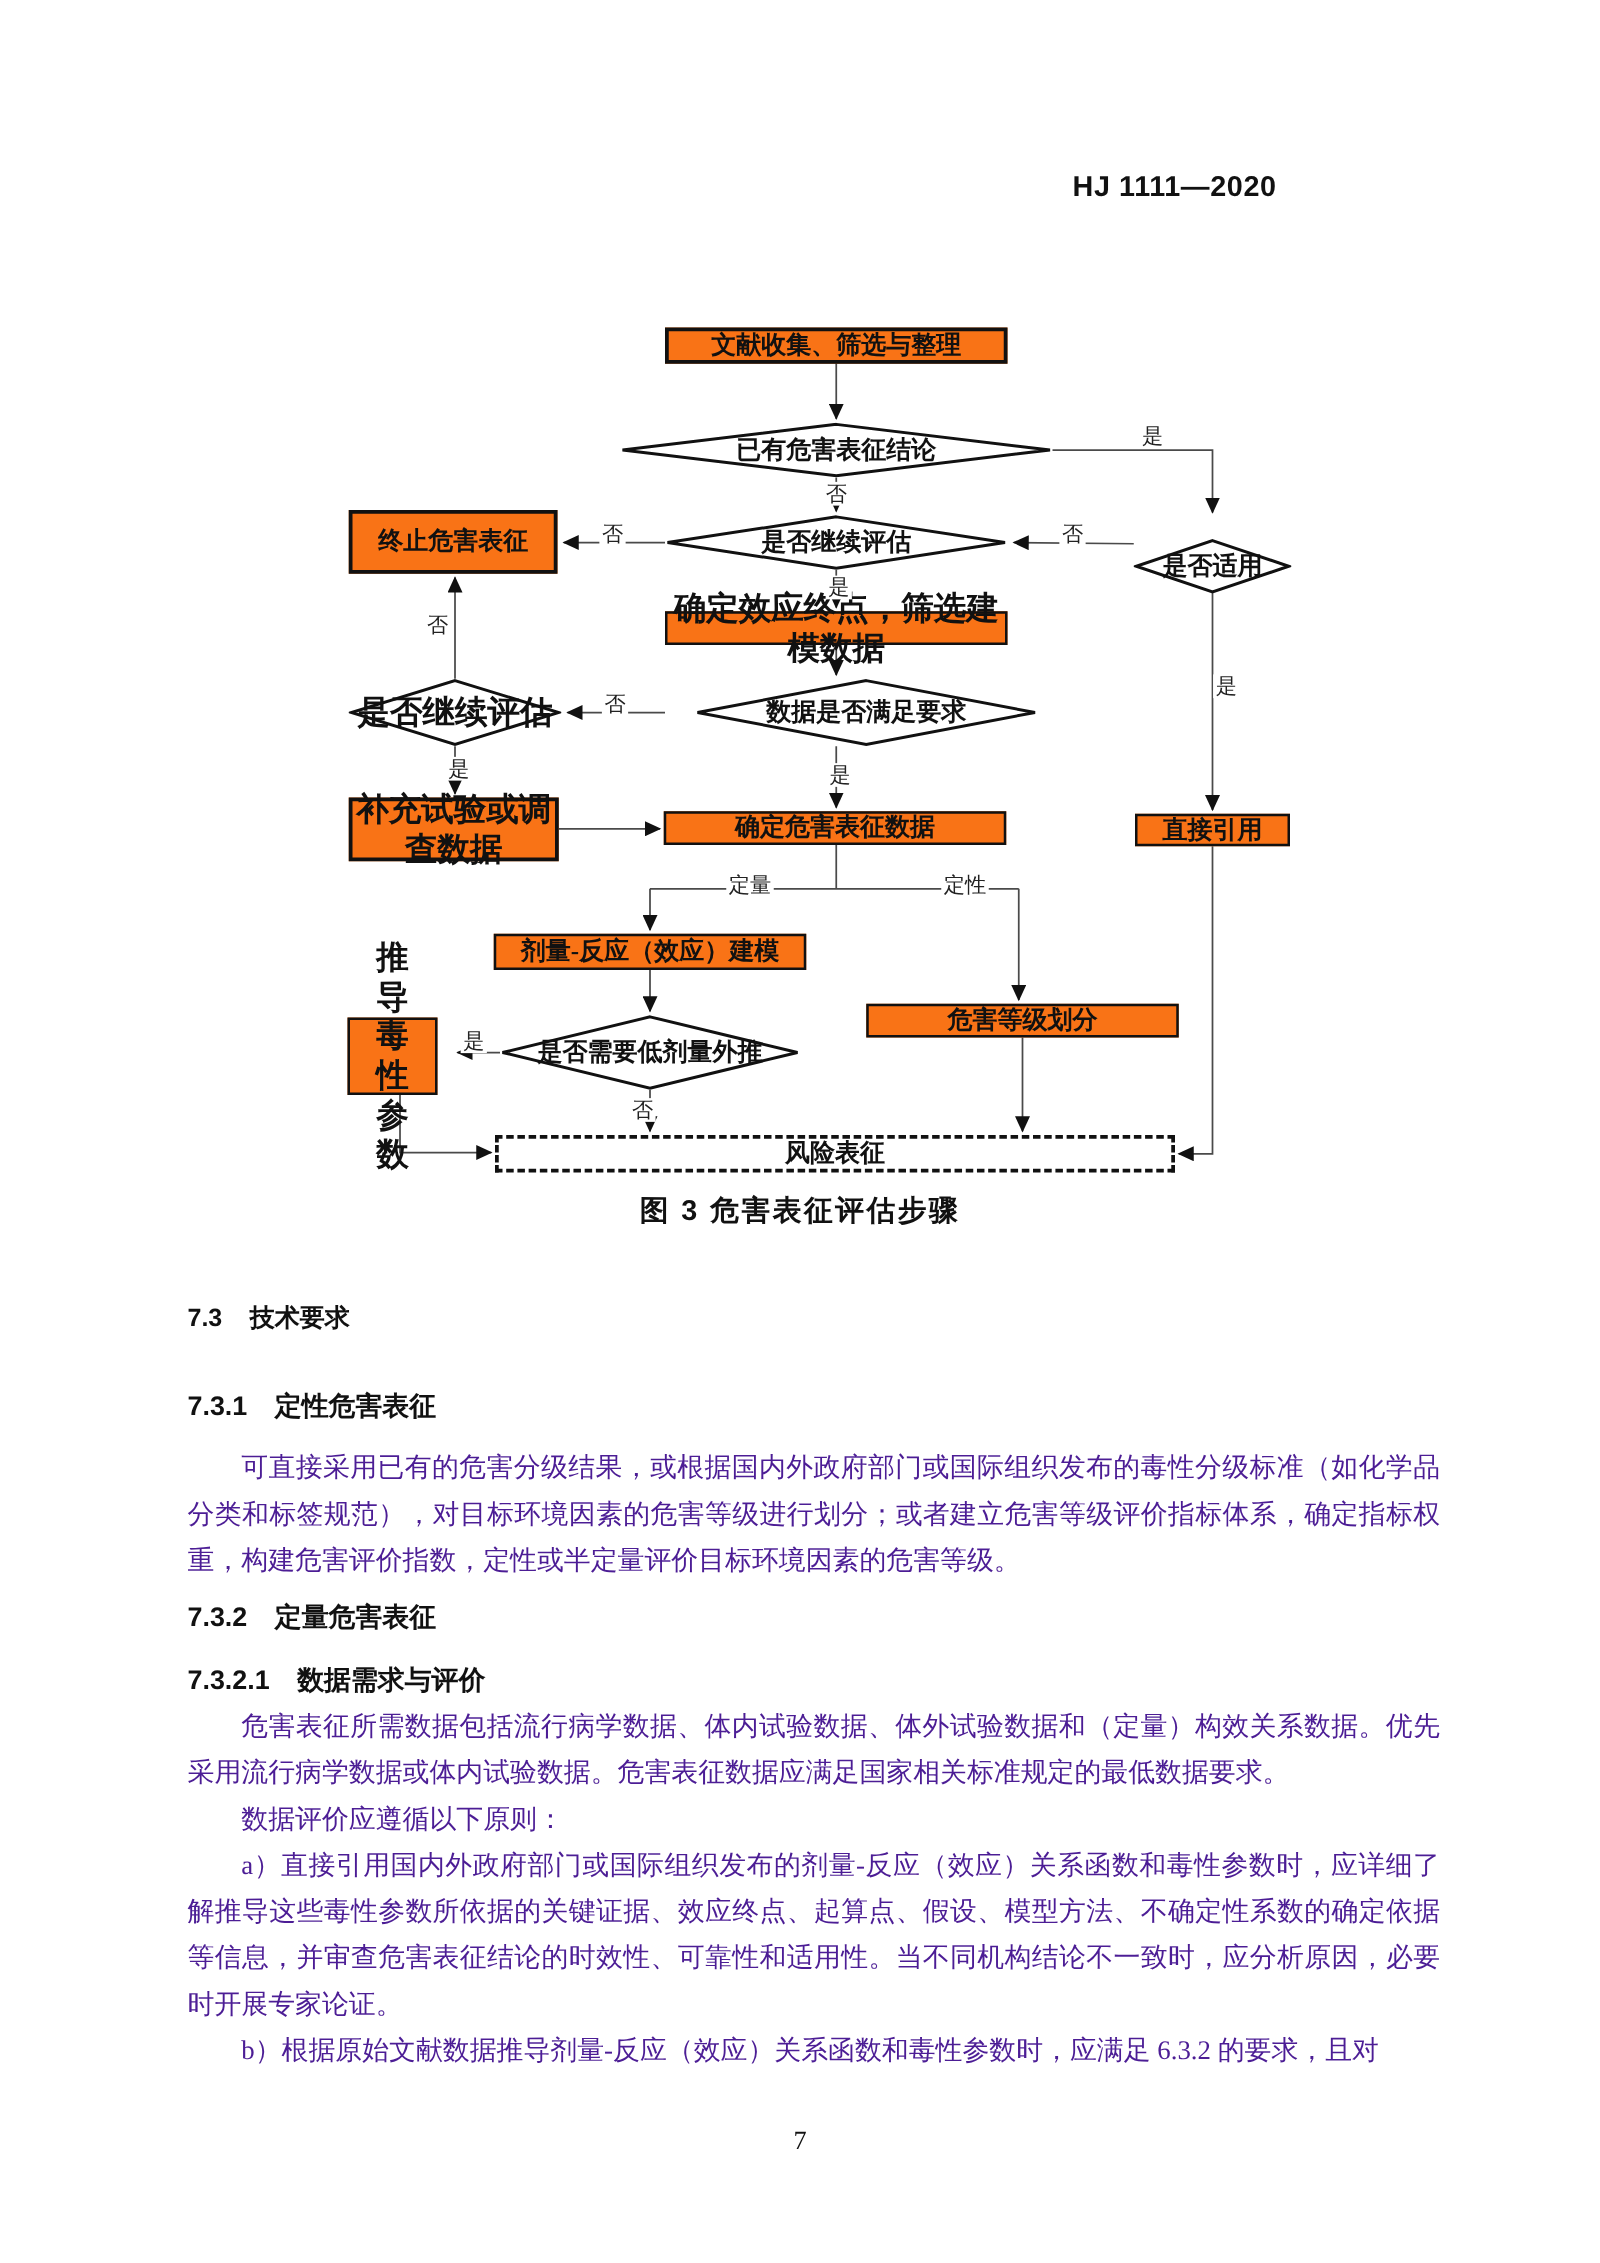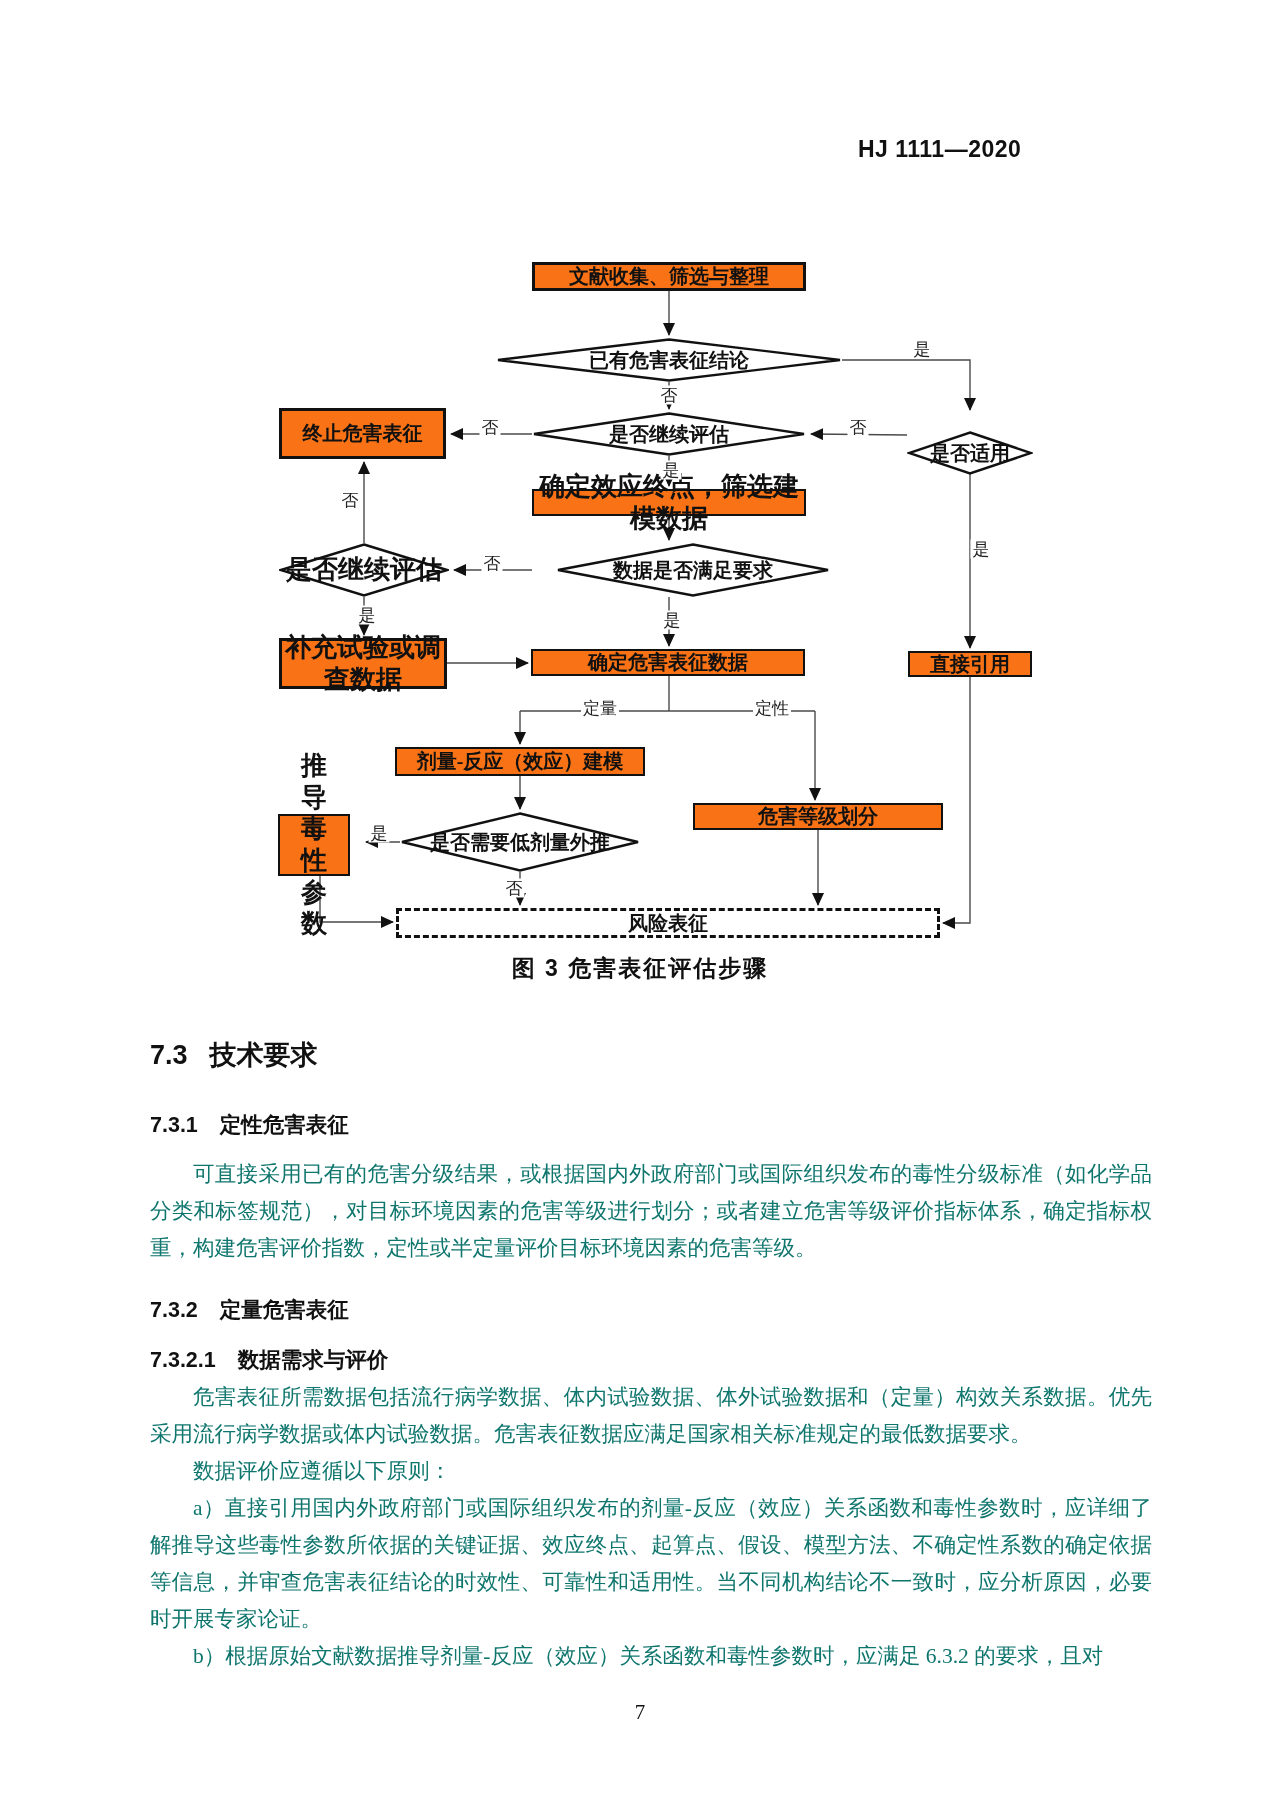"7.3 技术要求" .h2 { font-size: 27px -> 20px }
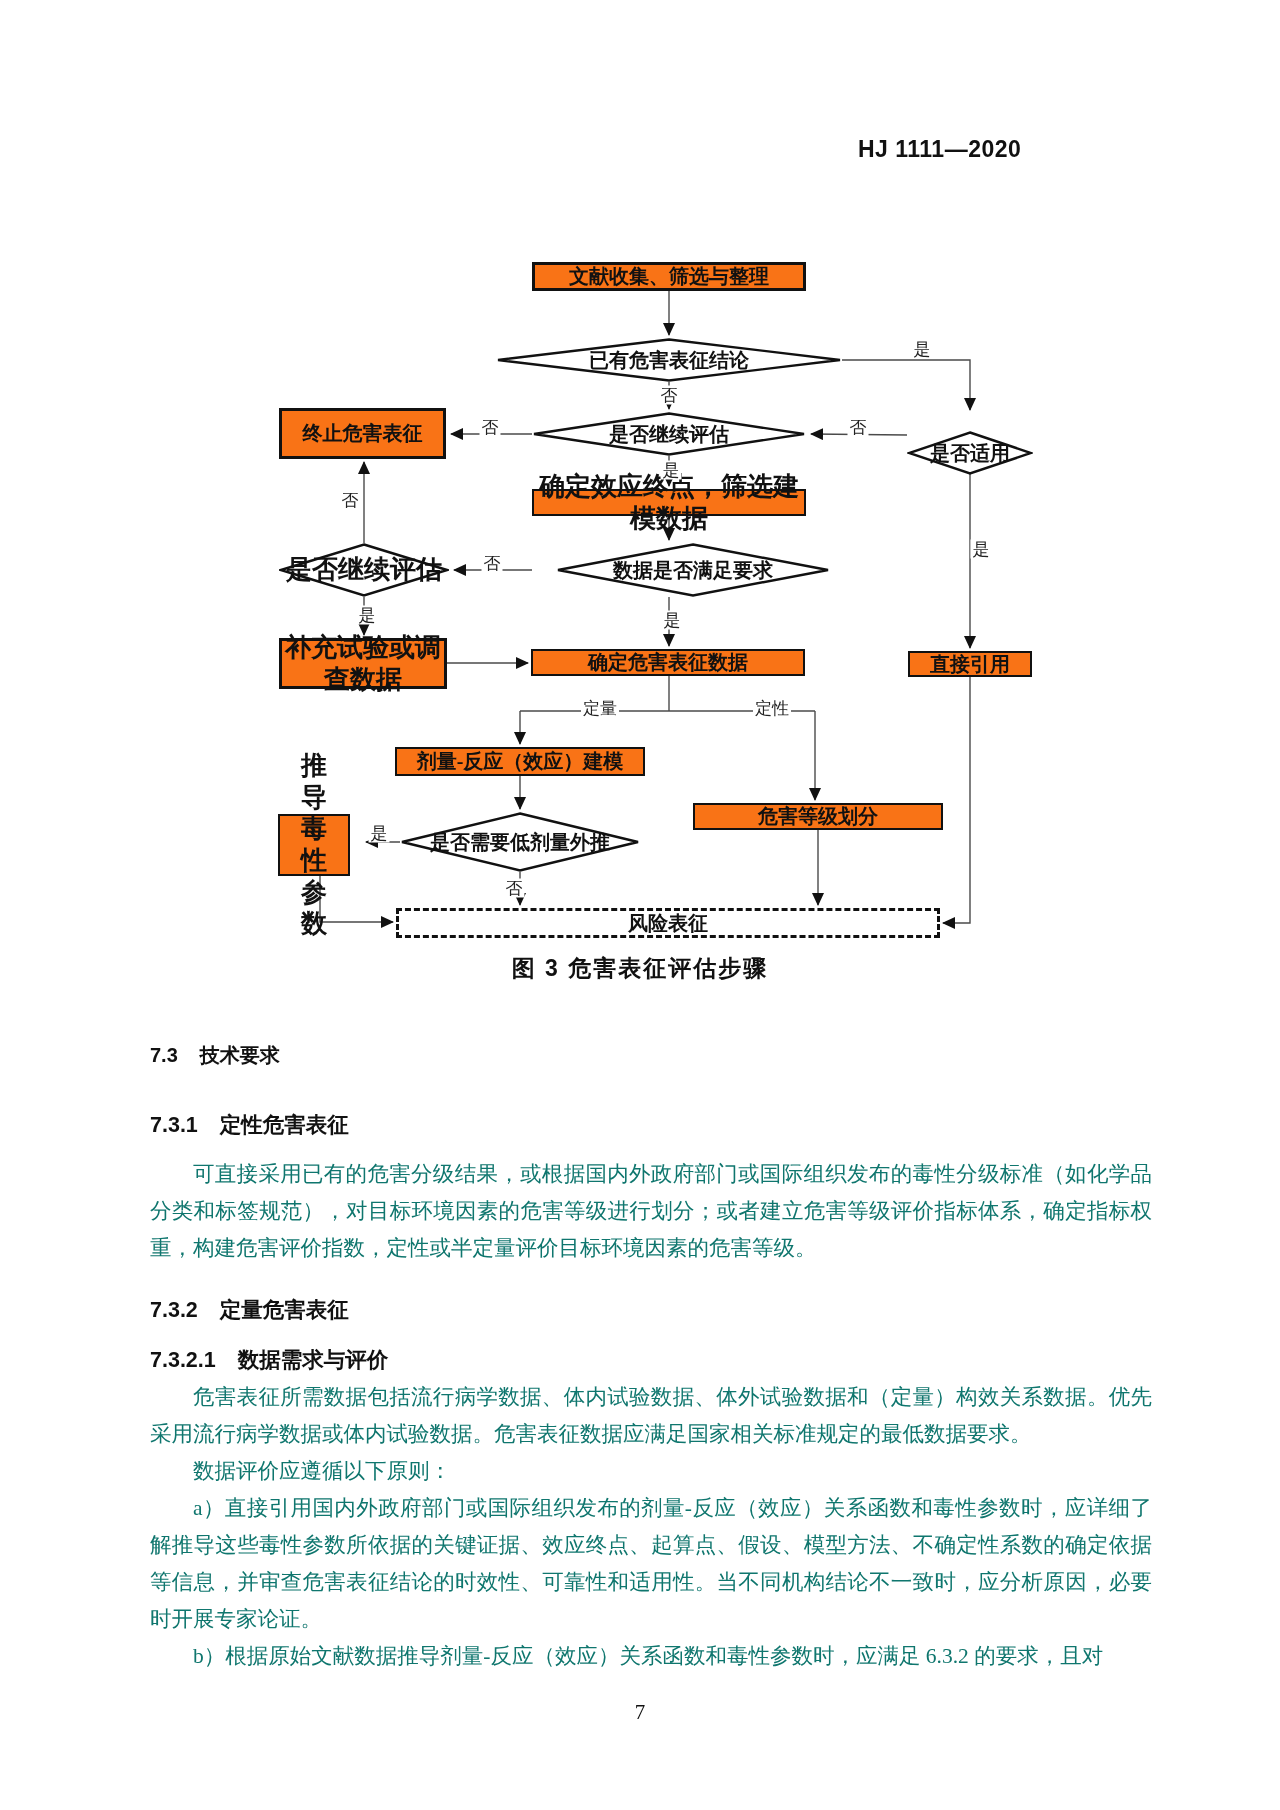"可直接采用已有的危害分级结果，或根据国内外政府部门或国际组织发布的毒性分级标准（" .para { color: #0f766e -> #4c1d95 }
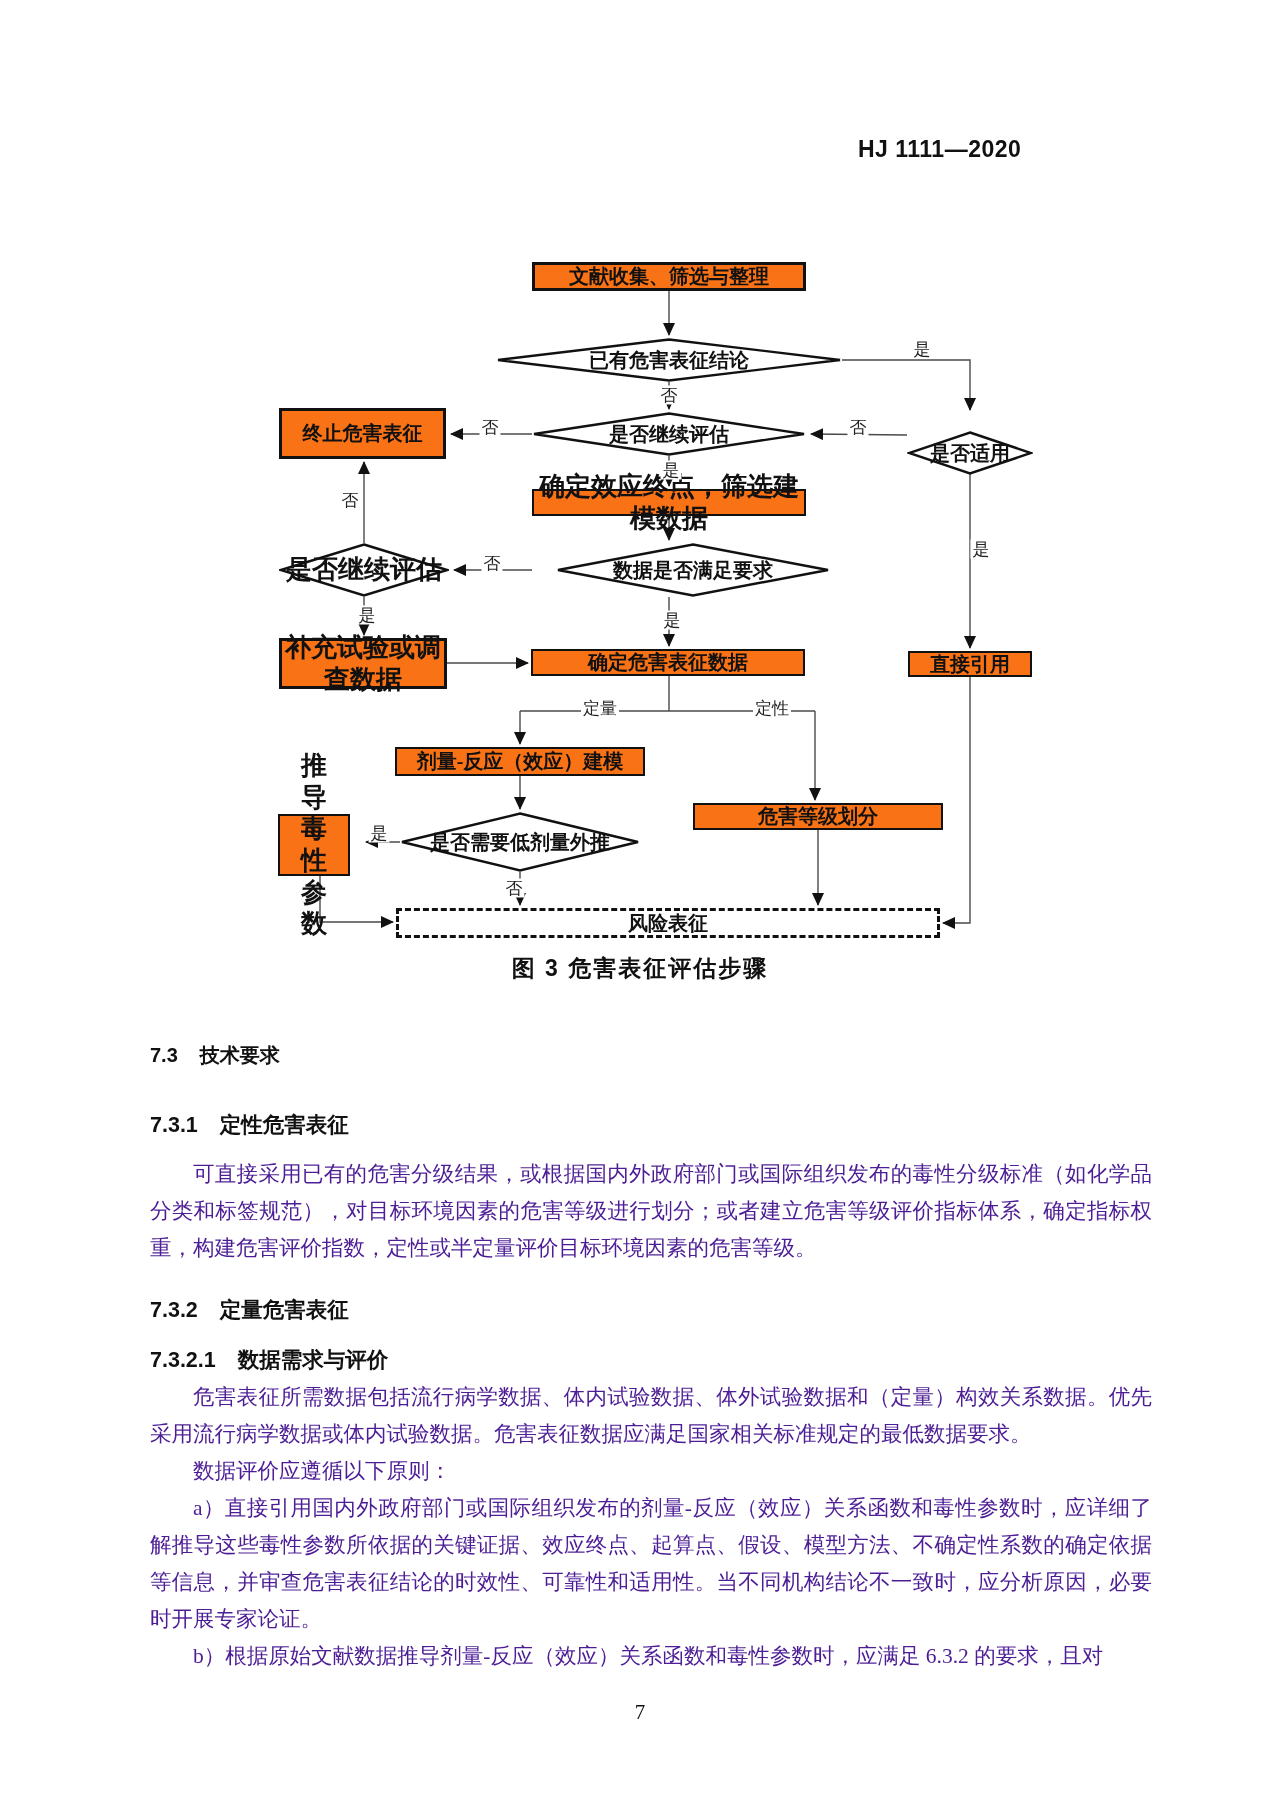"7.3.2 定量危害表征" .h3.s732 { margin-top: 28px -> 12px }
